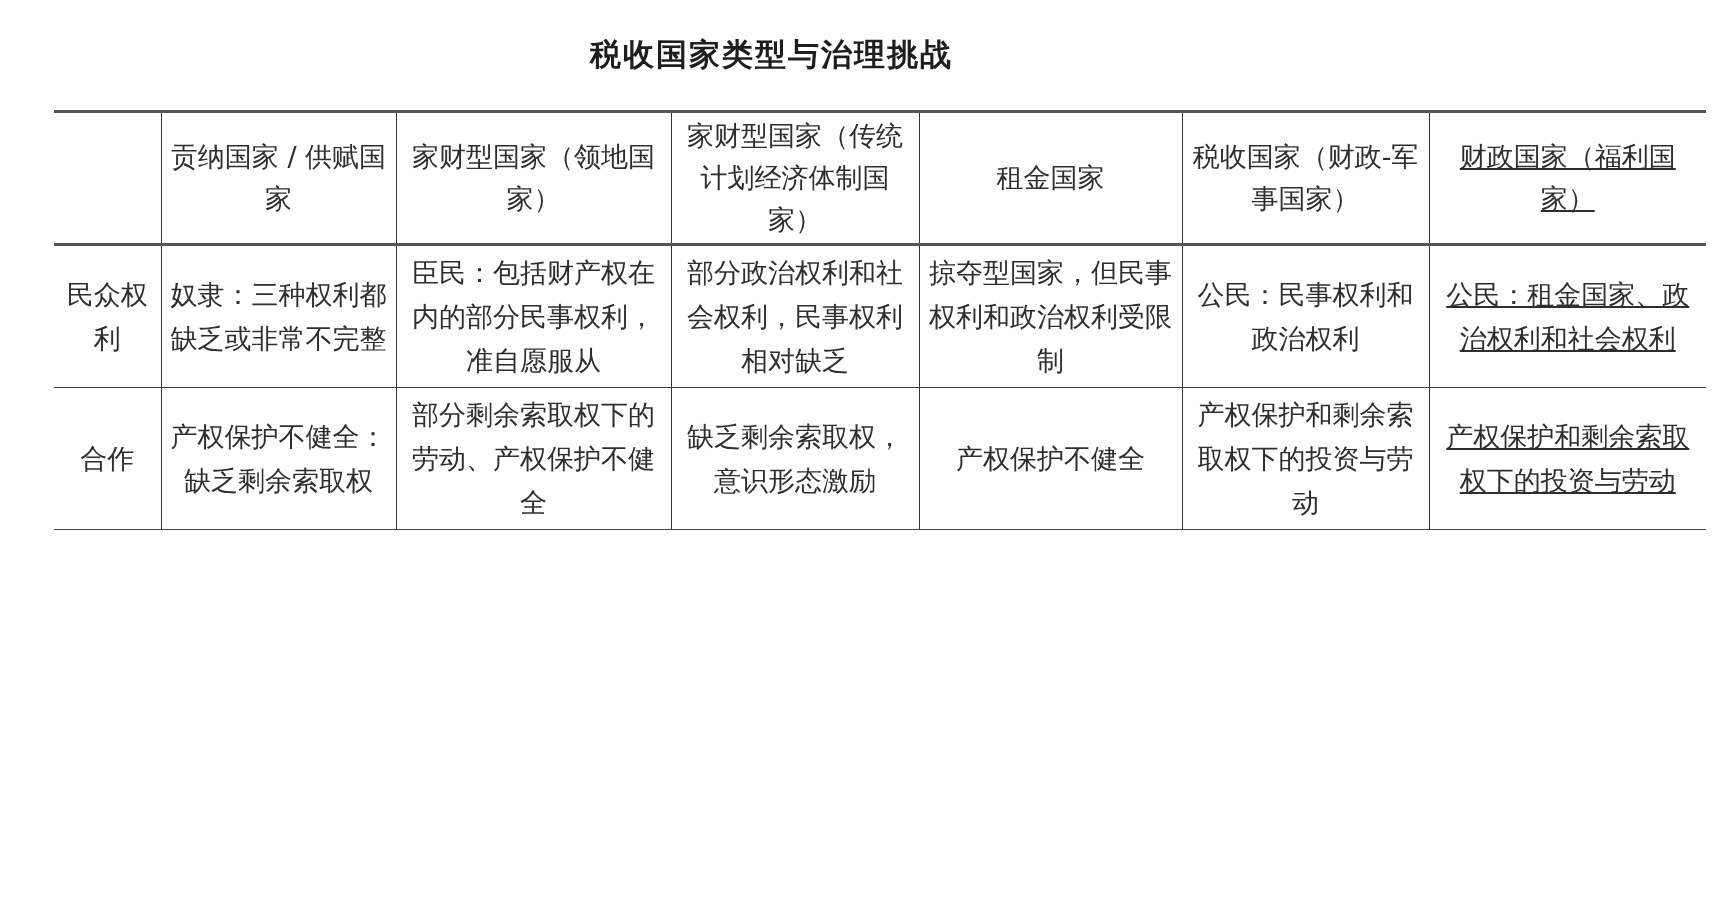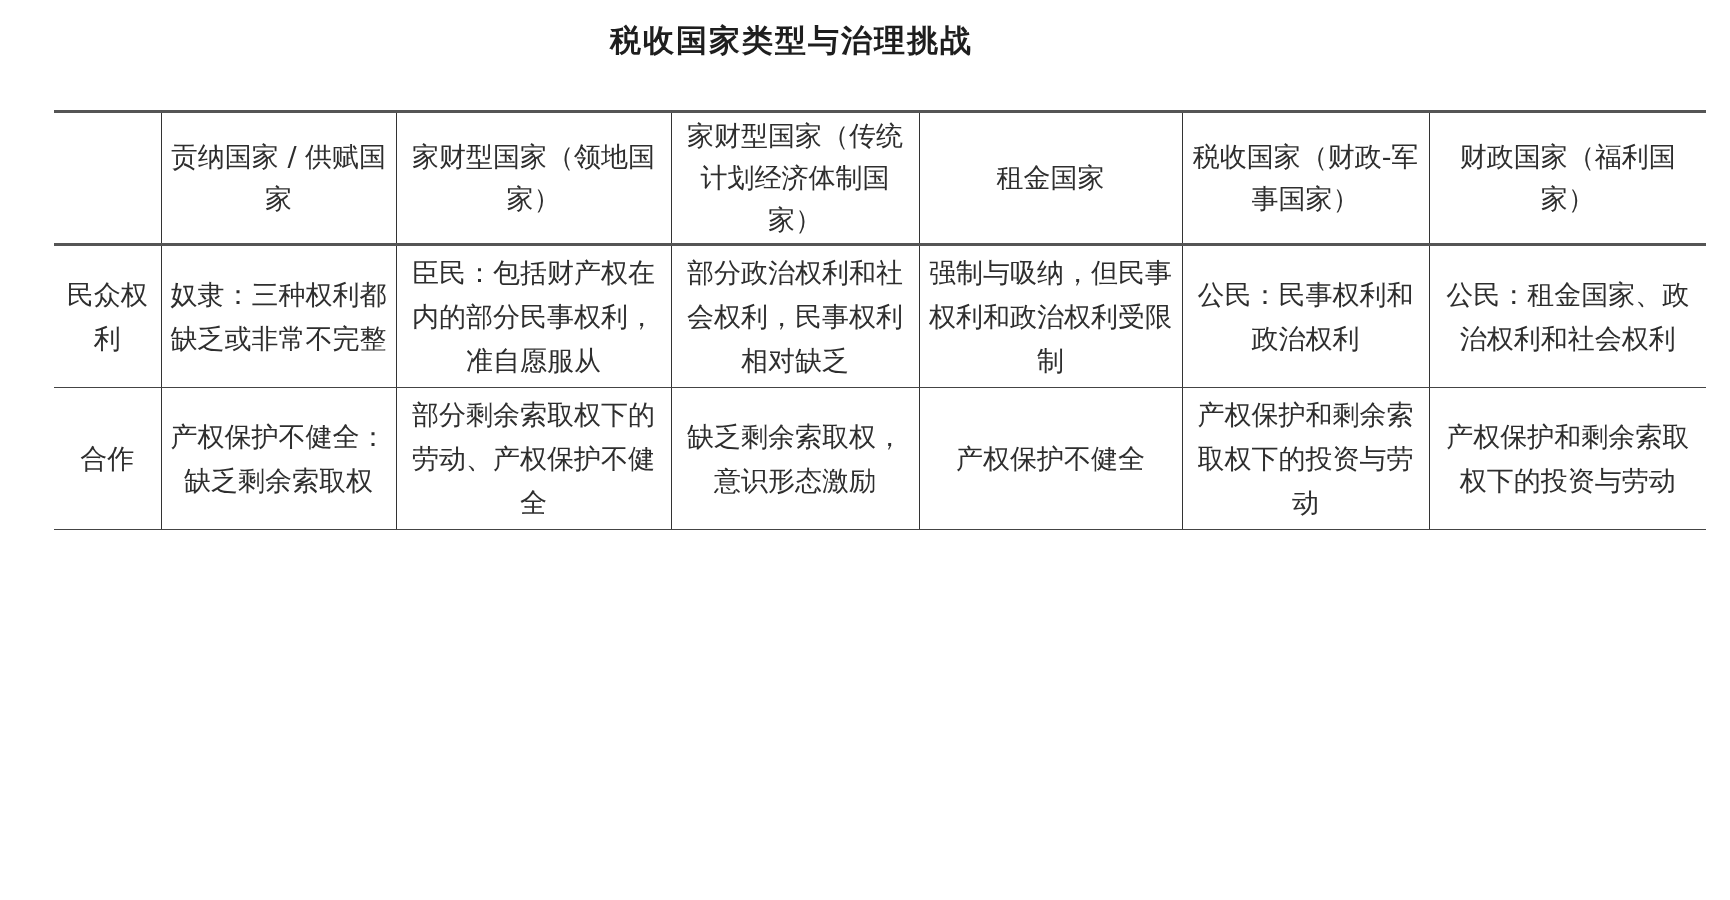"税收国家类型与治理挑战" .title { margin-left: 20px -> none; top: 20px -> 34px }
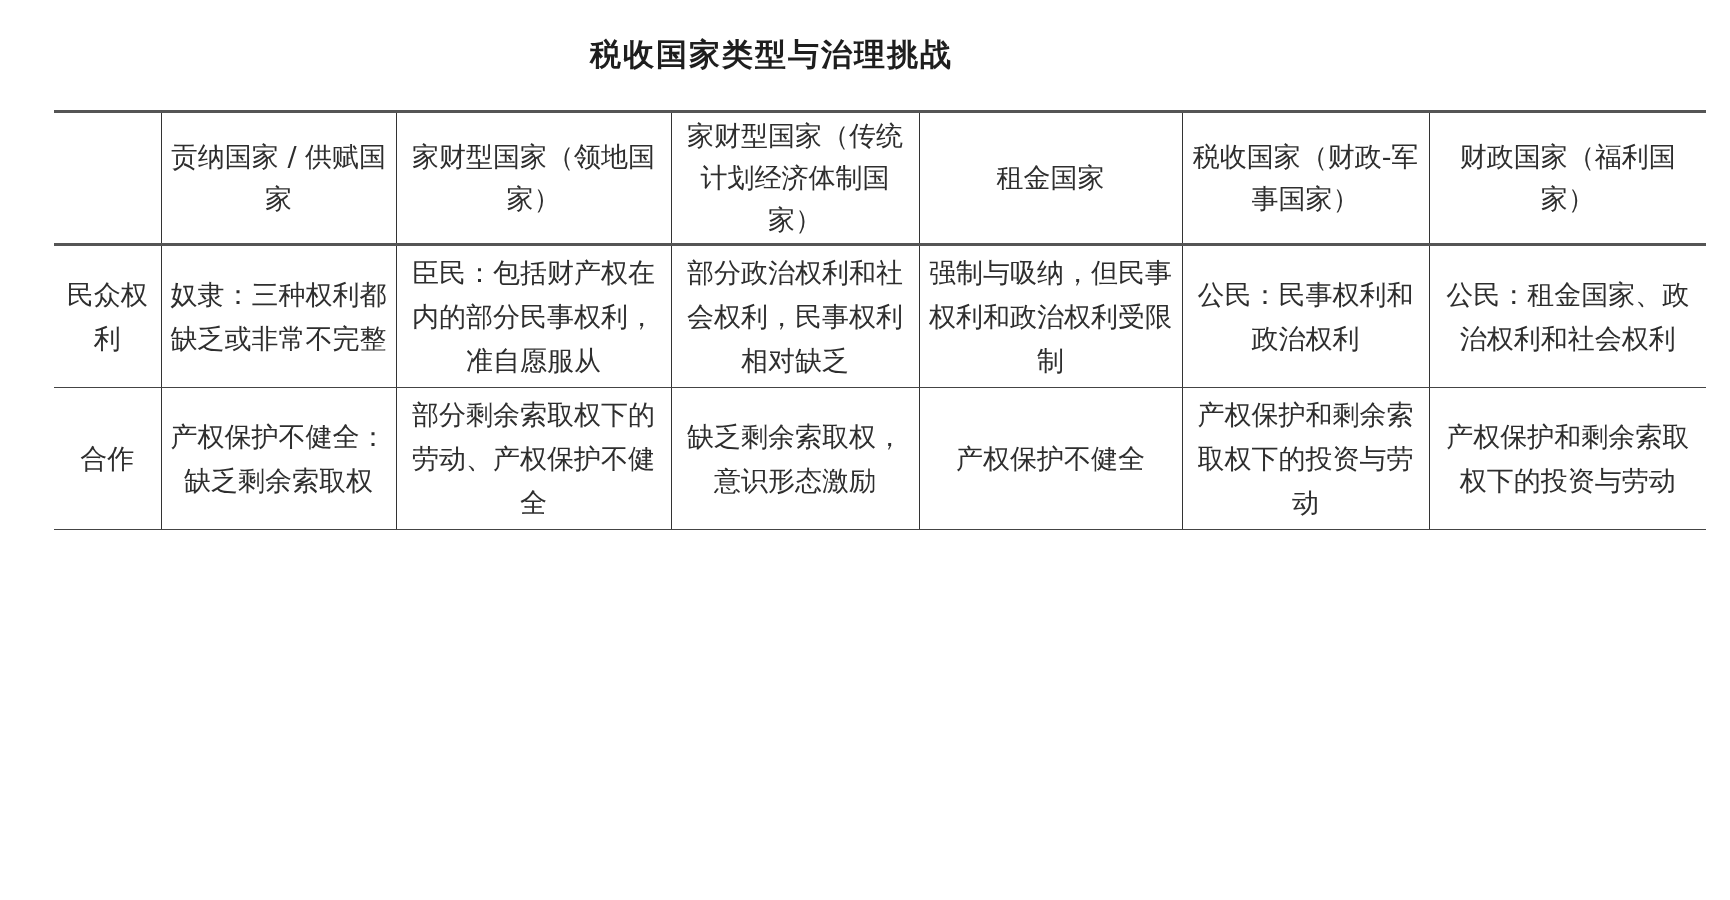"财政国家（福利国家）" td:last-child, th:last-child { text-decoration: none -> underline }
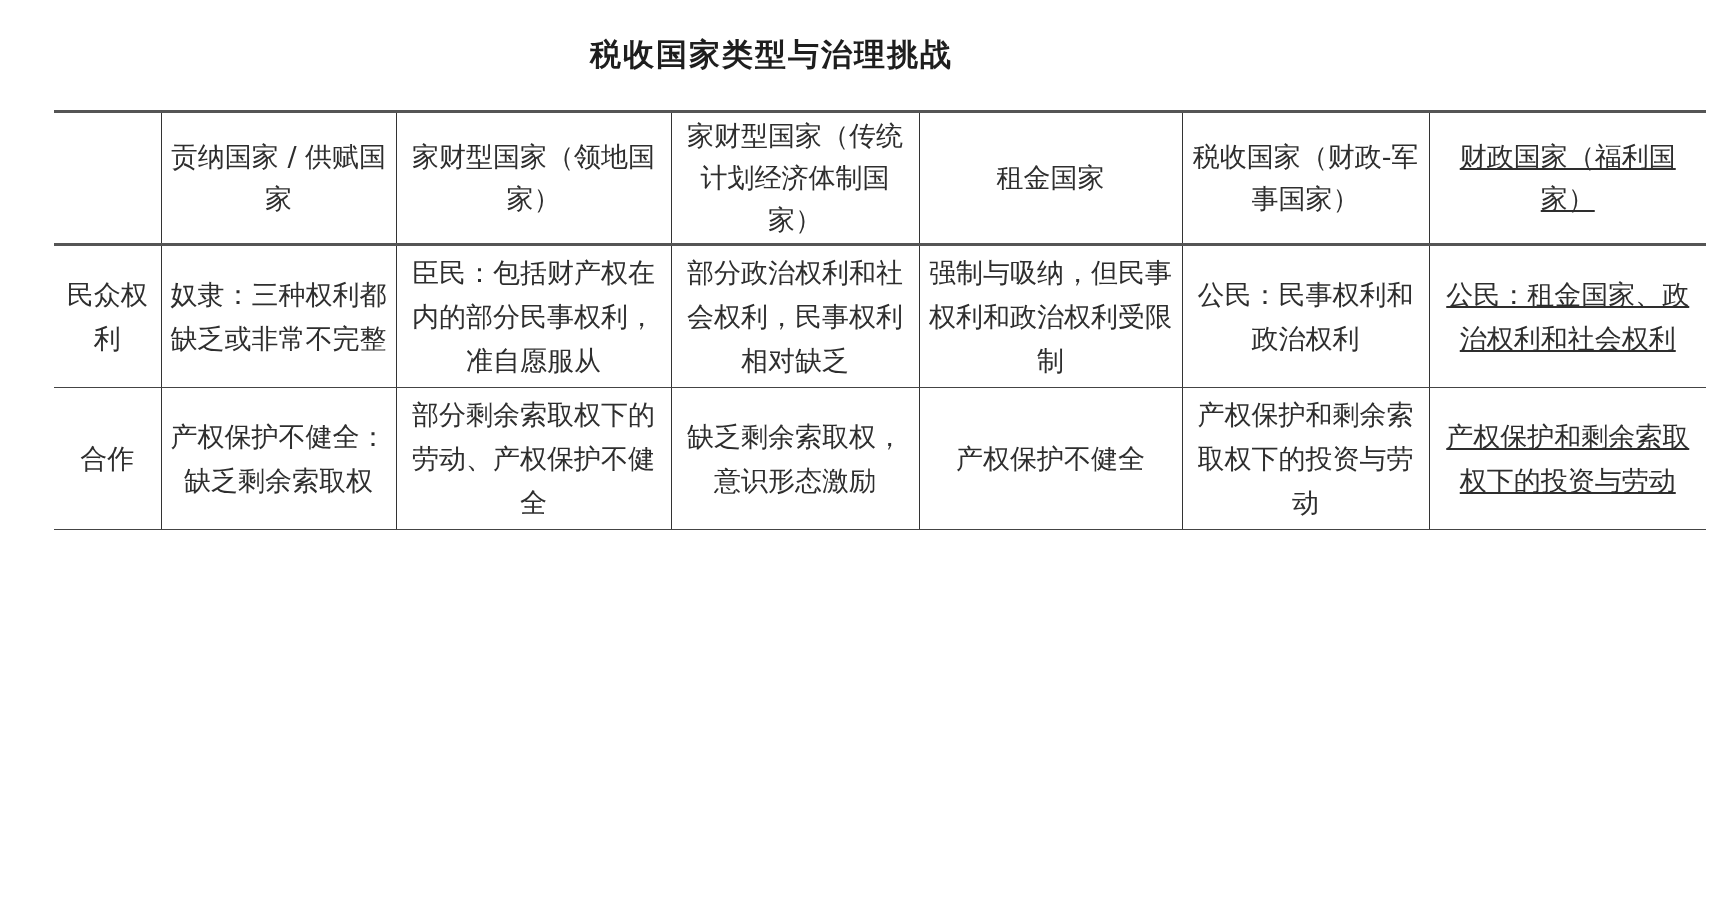"强制与吸纳，但民事权利和政治权利受限制" td { text: 强制与吸纳 -> 掠夺型国家 }
